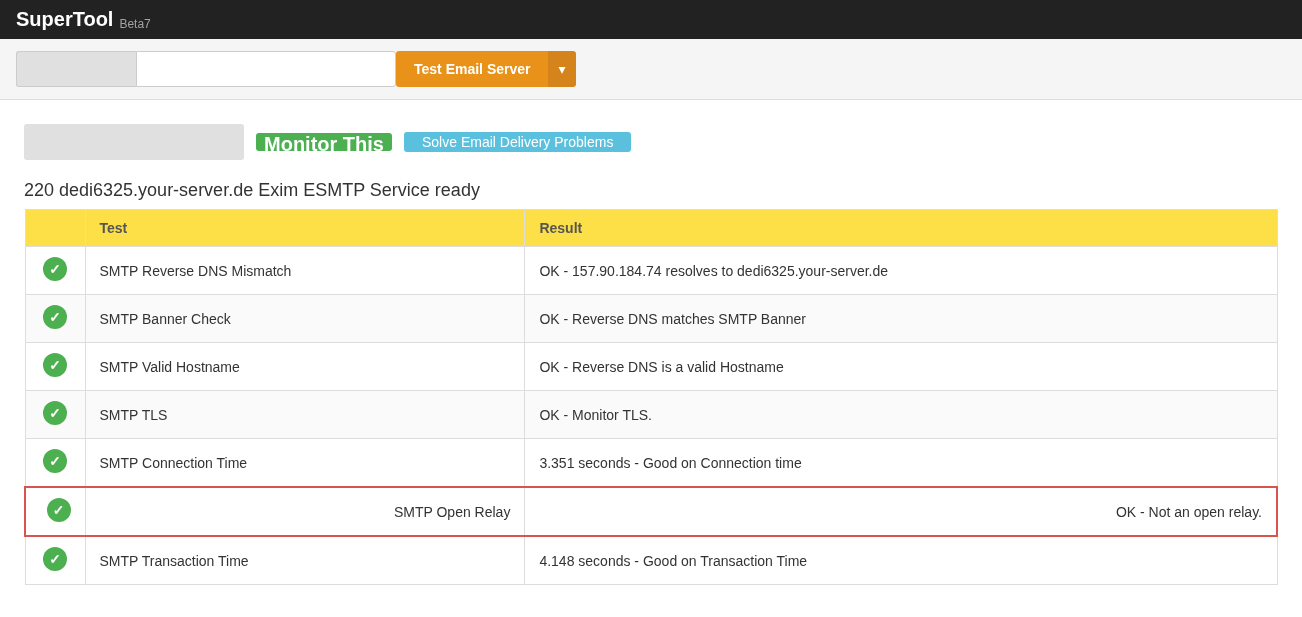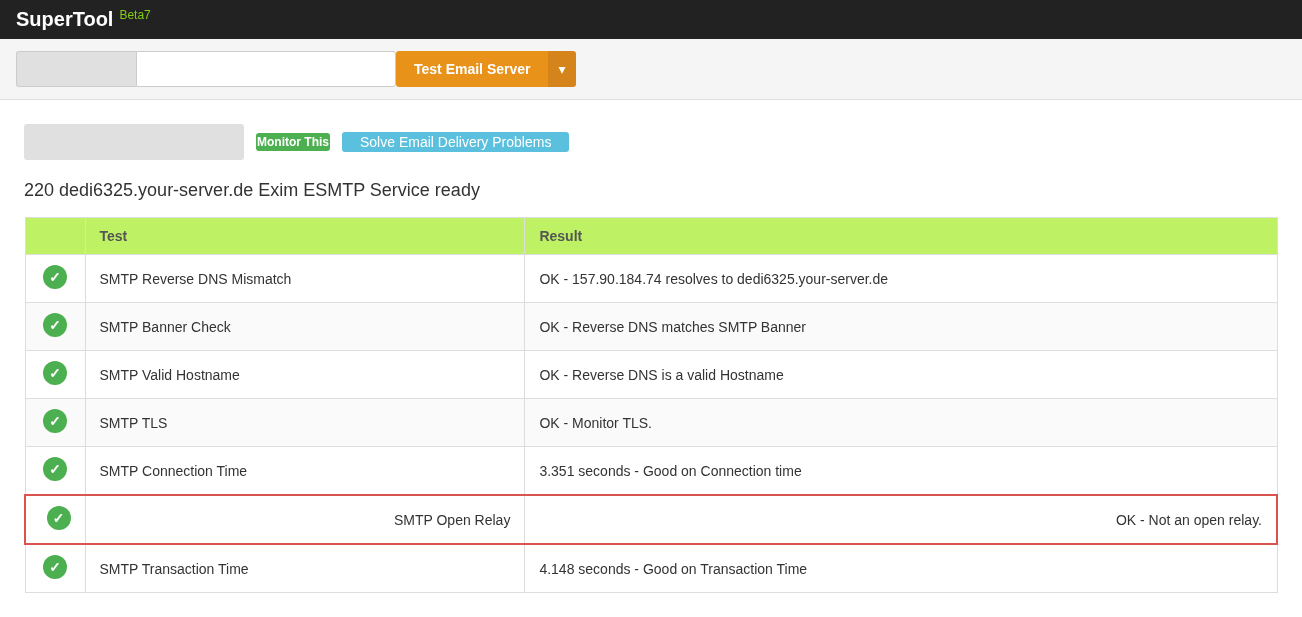"SuperTool" .header { align-items: flex-start -> flex-end }
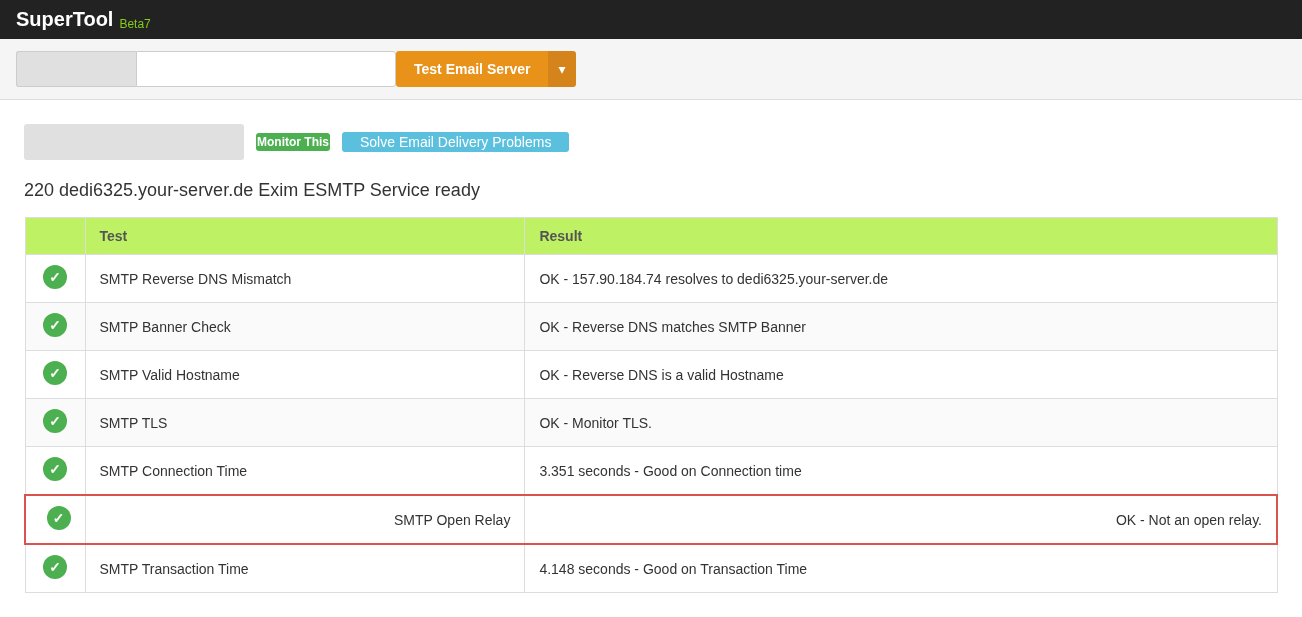"Beta7" .header-beta { color: #84cc16 -> #a3a3a3 }
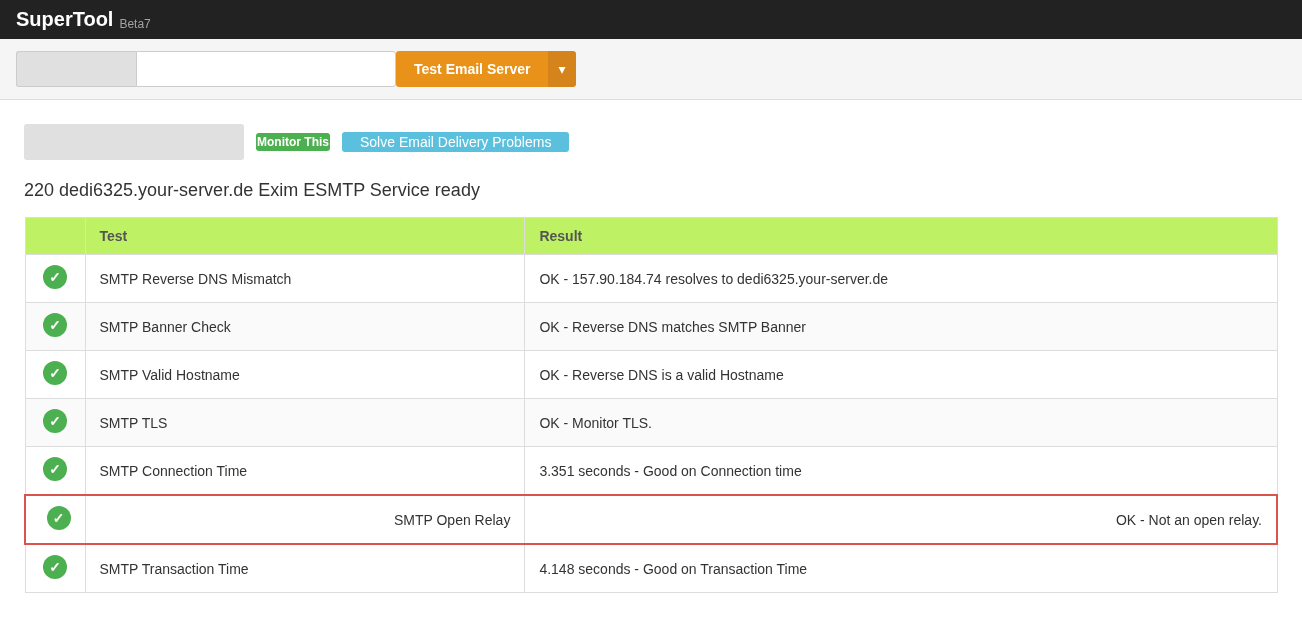"Monitor This" .btn-monitor { font-size: 12px -> 20px; padding: 0 1px -> 0 8px }
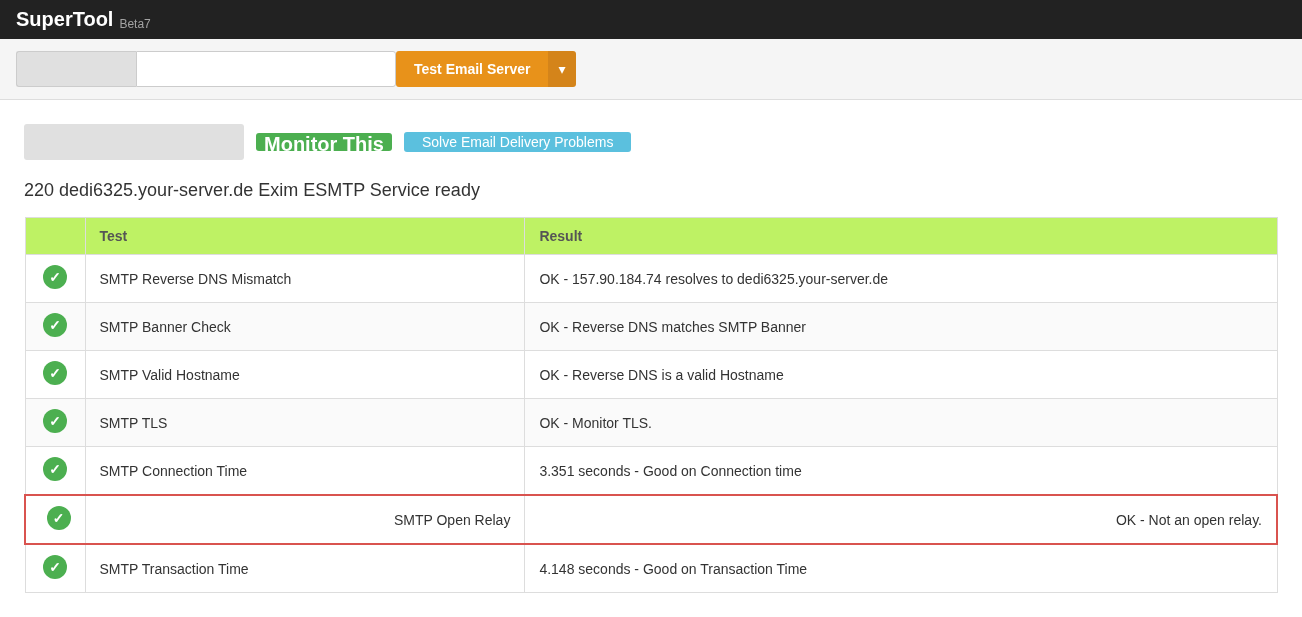"220 dedi6325.your-server.de Exim ESMTP" .smtp-banner { margin-bottom: 16px -> 8px }
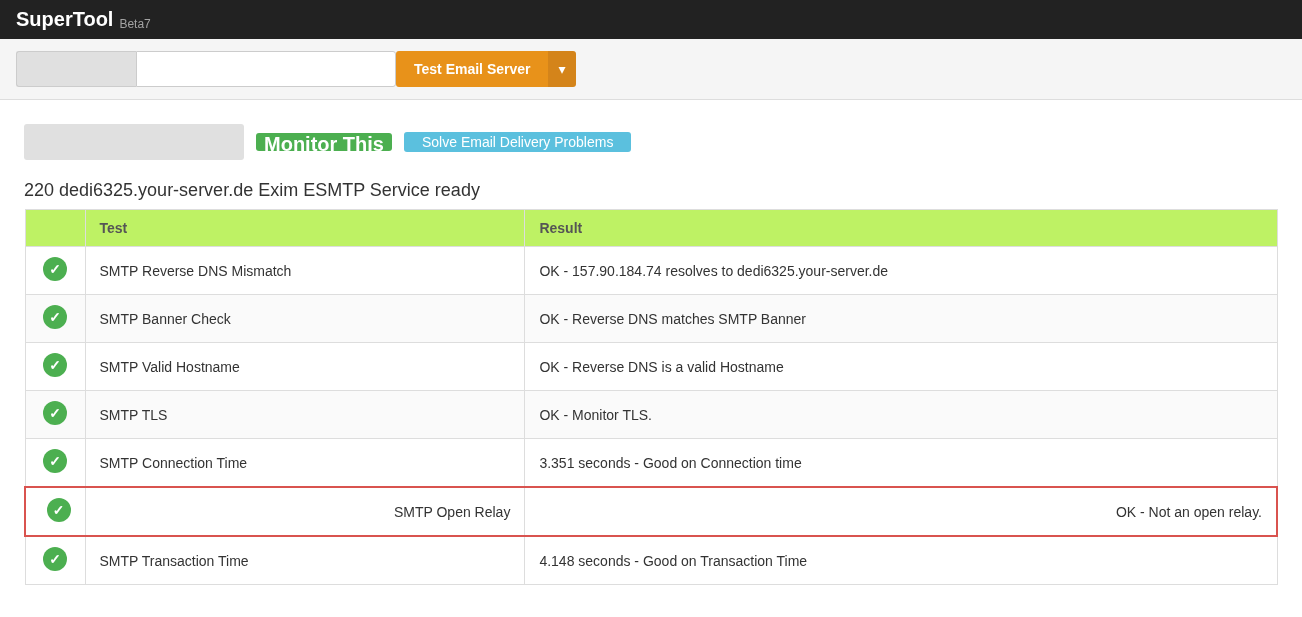"Test" .results-table th { background: #bef264 -> #fde047 }
